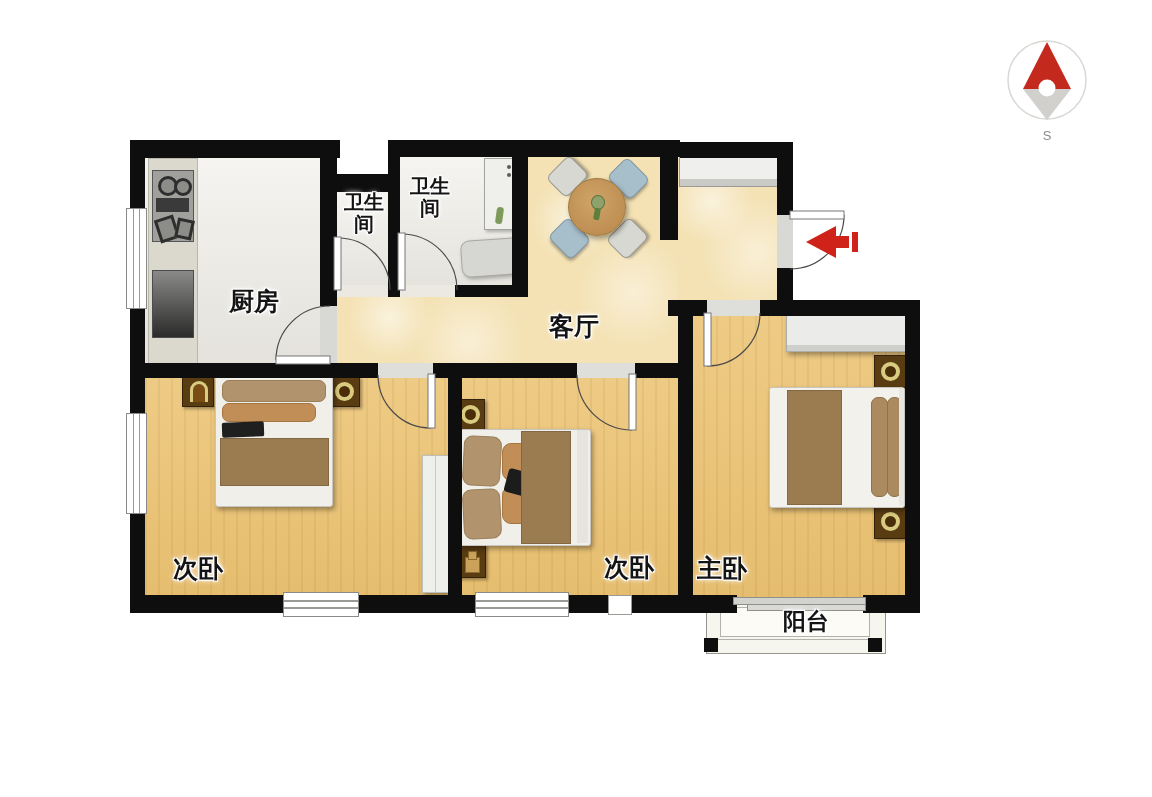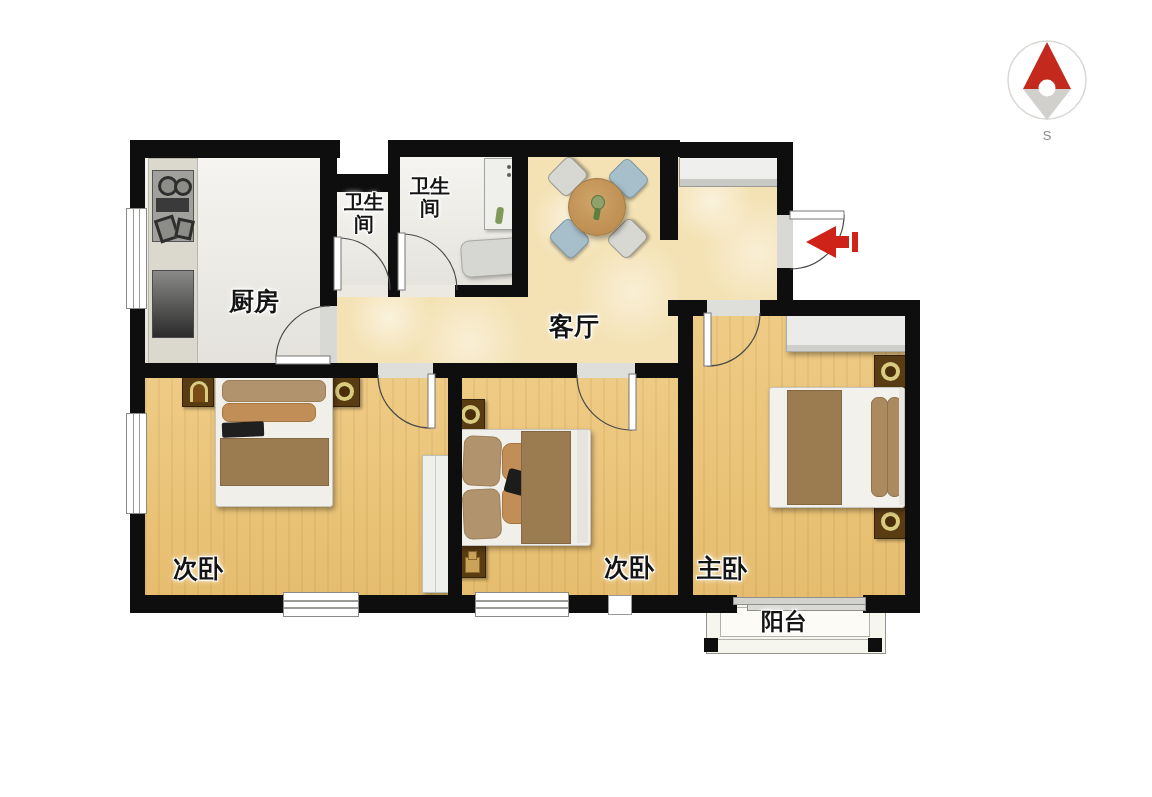"阳台" div.lbl { left: 784px -> 806px }
